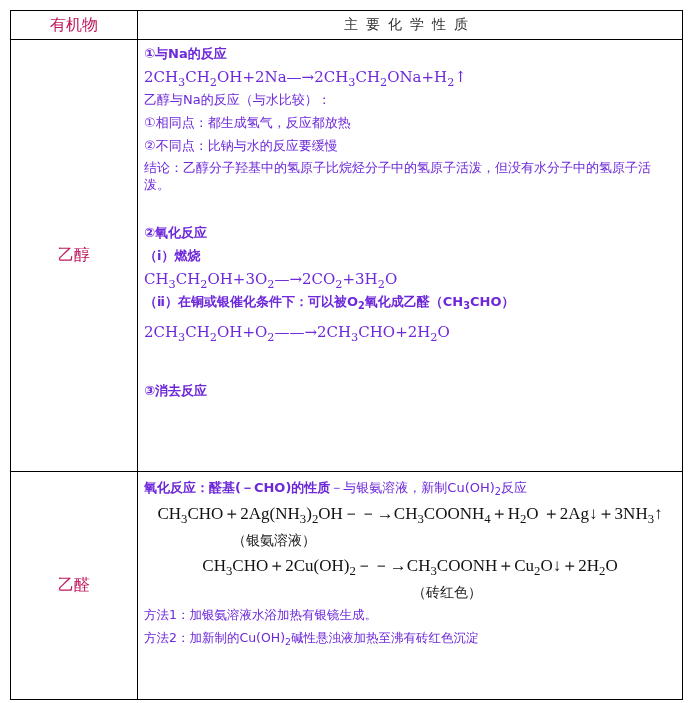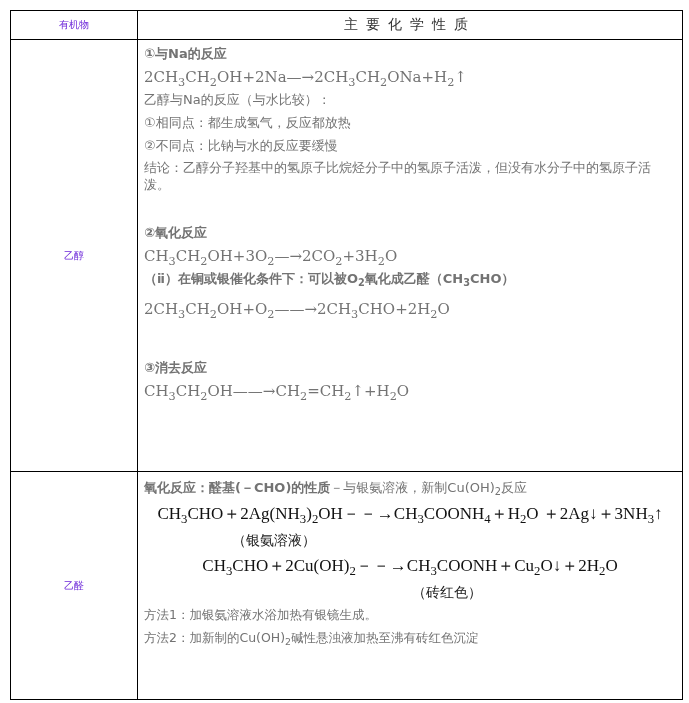"有机物" .c1 { color: #6d28d9 -> #be185d; font-size: 10px -> 16px }
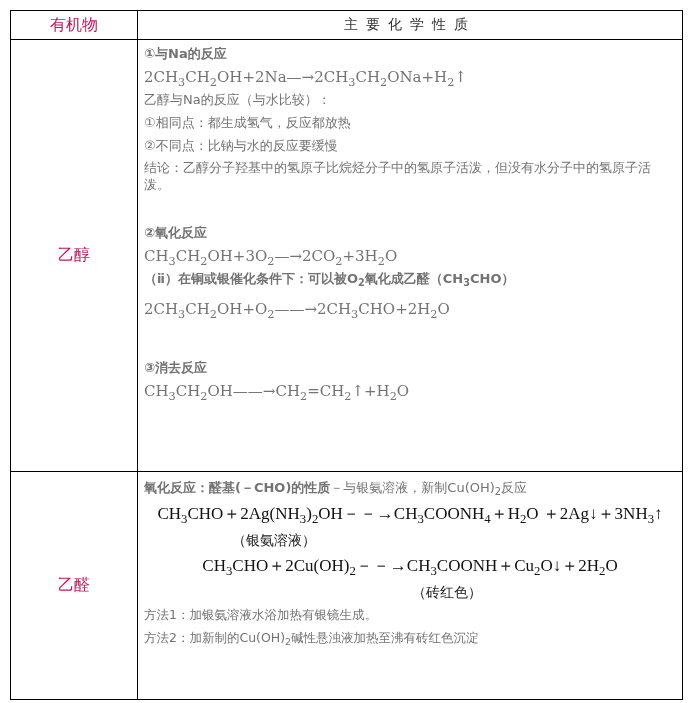"①与Na的反应" .line { color: #737373 -> #6d28d9 }
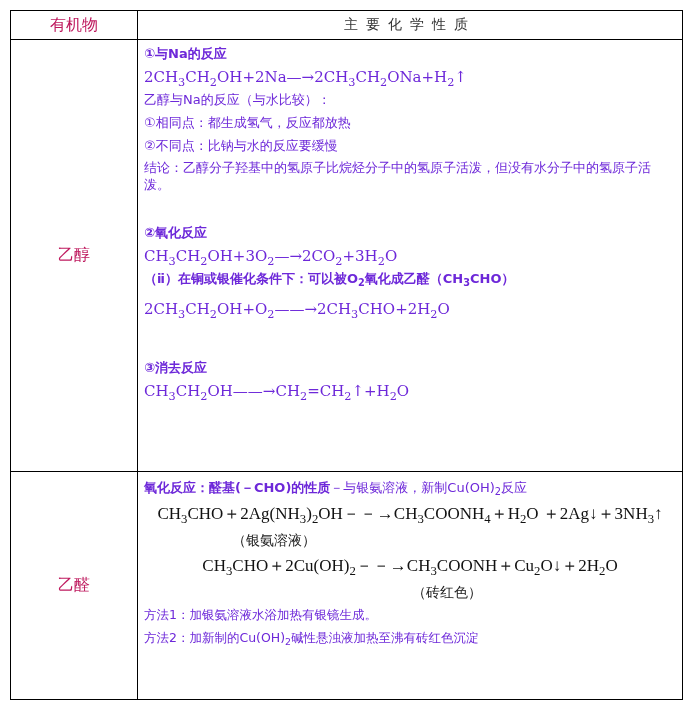"（ⅰ）燃烧" div.line { html: none -> <div>（ⅰ）燃烧</div> }
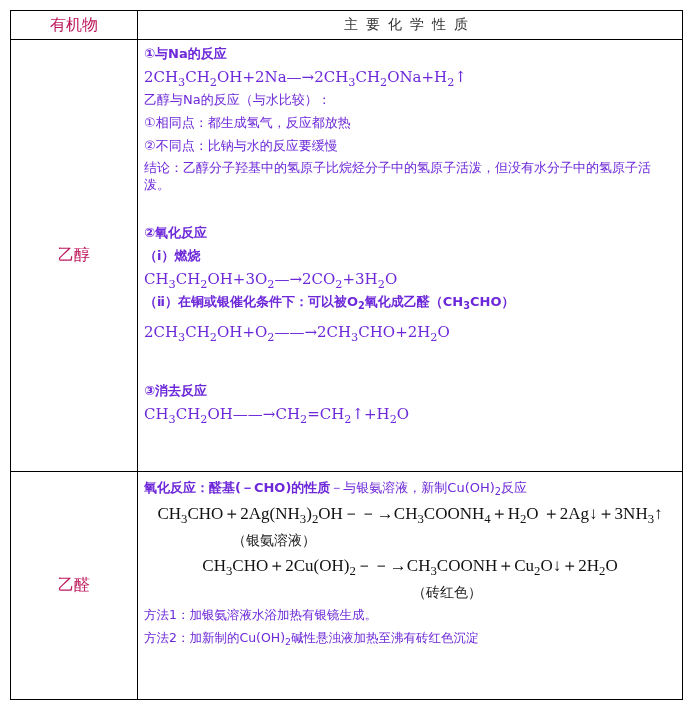"CH3CH2OH——→CH2=CH2↑+H2O" div.line { html: <div><span>CH</span><sub>3</sub><span>CH</span><sub>2</sub><span>OH——→CH</span><sub>2</sub><span>=CH</span><sub>2</sub><span>↑+H</span><sub>2</sub><span>O</span></div> -> none }
